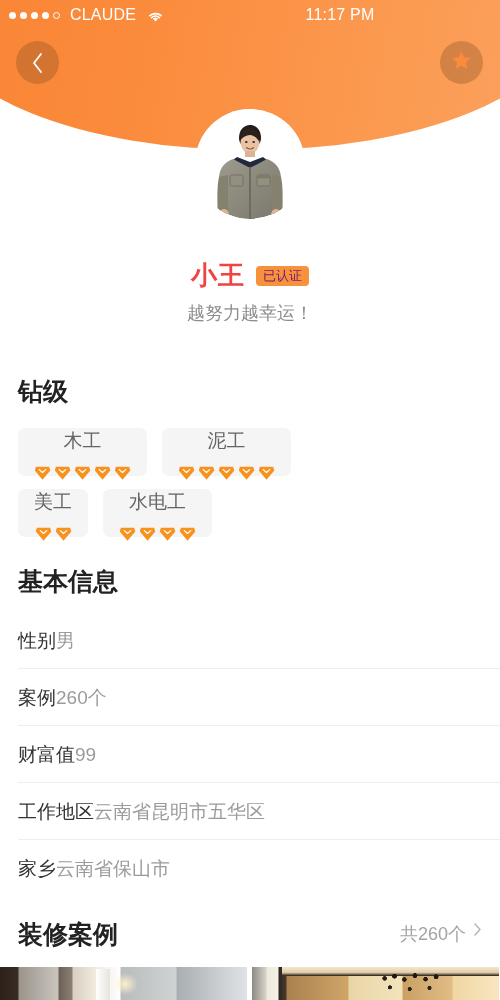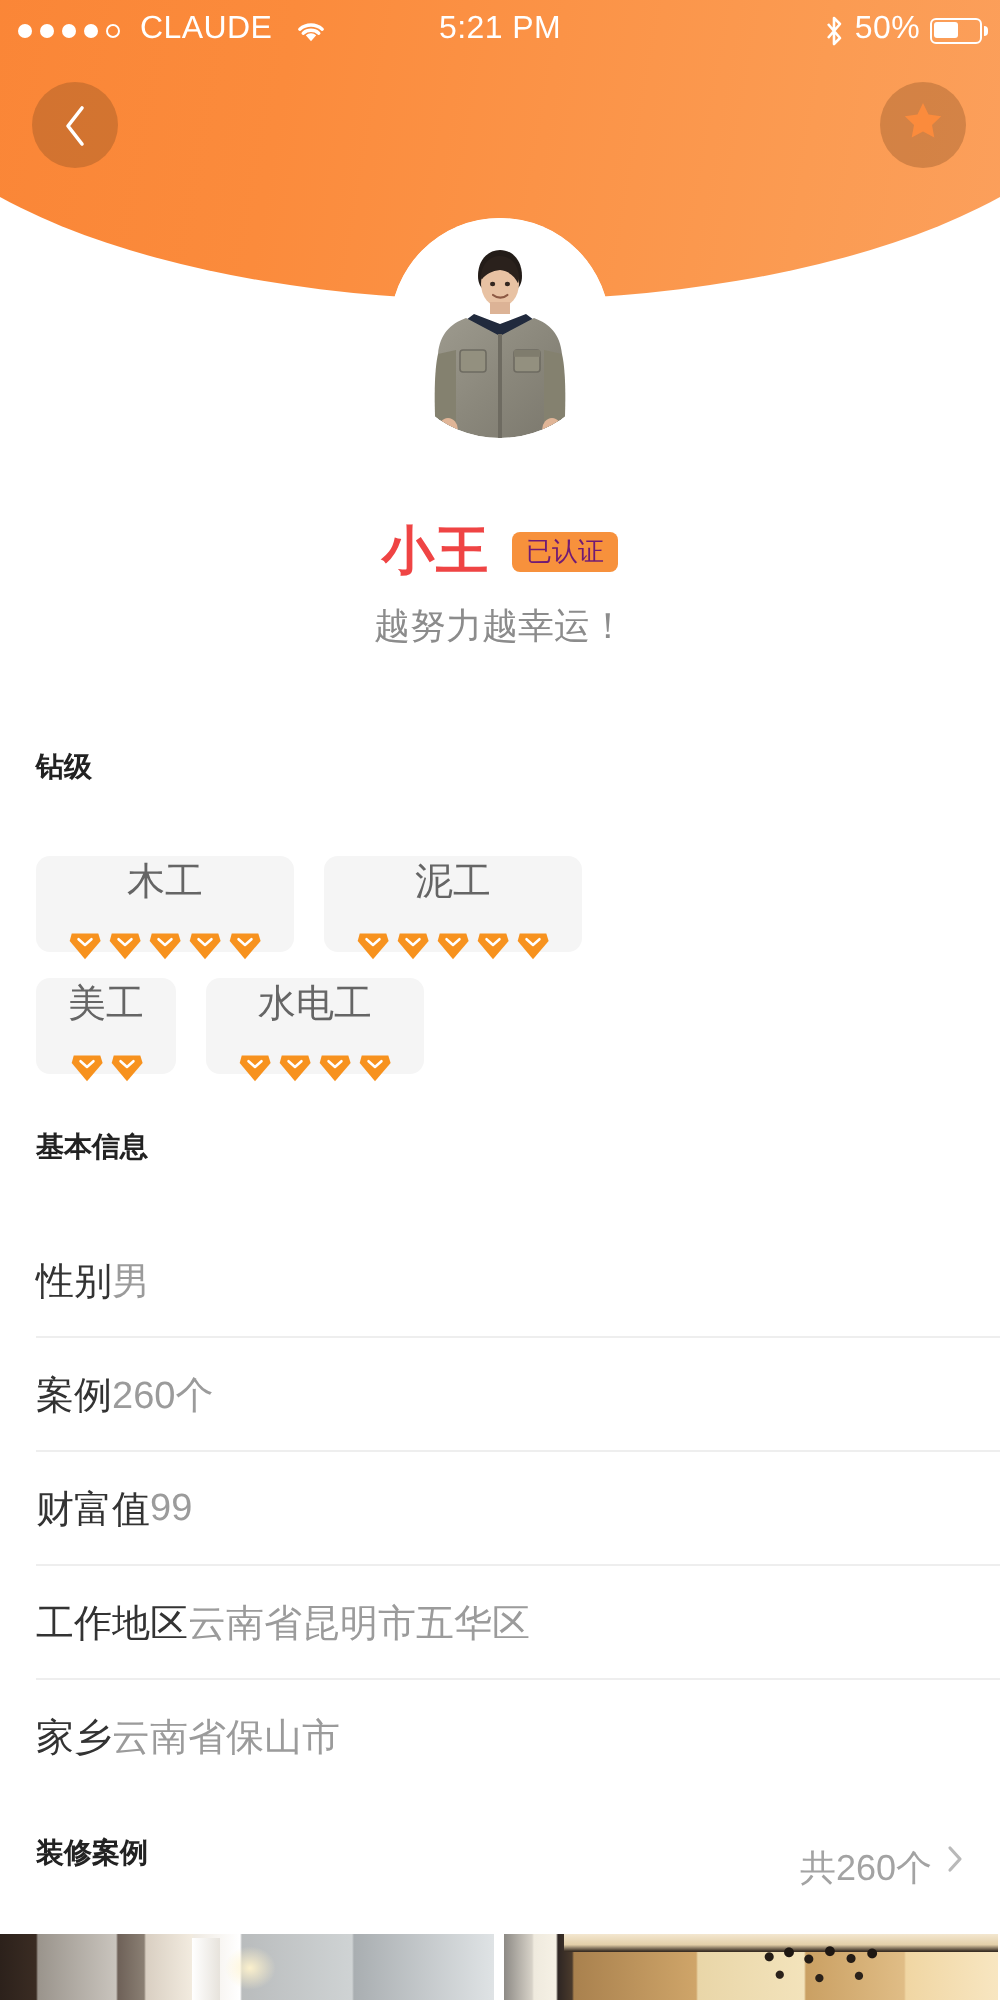"5:21 PM" div.sb-center { text: 5:21 -> 11:17 }
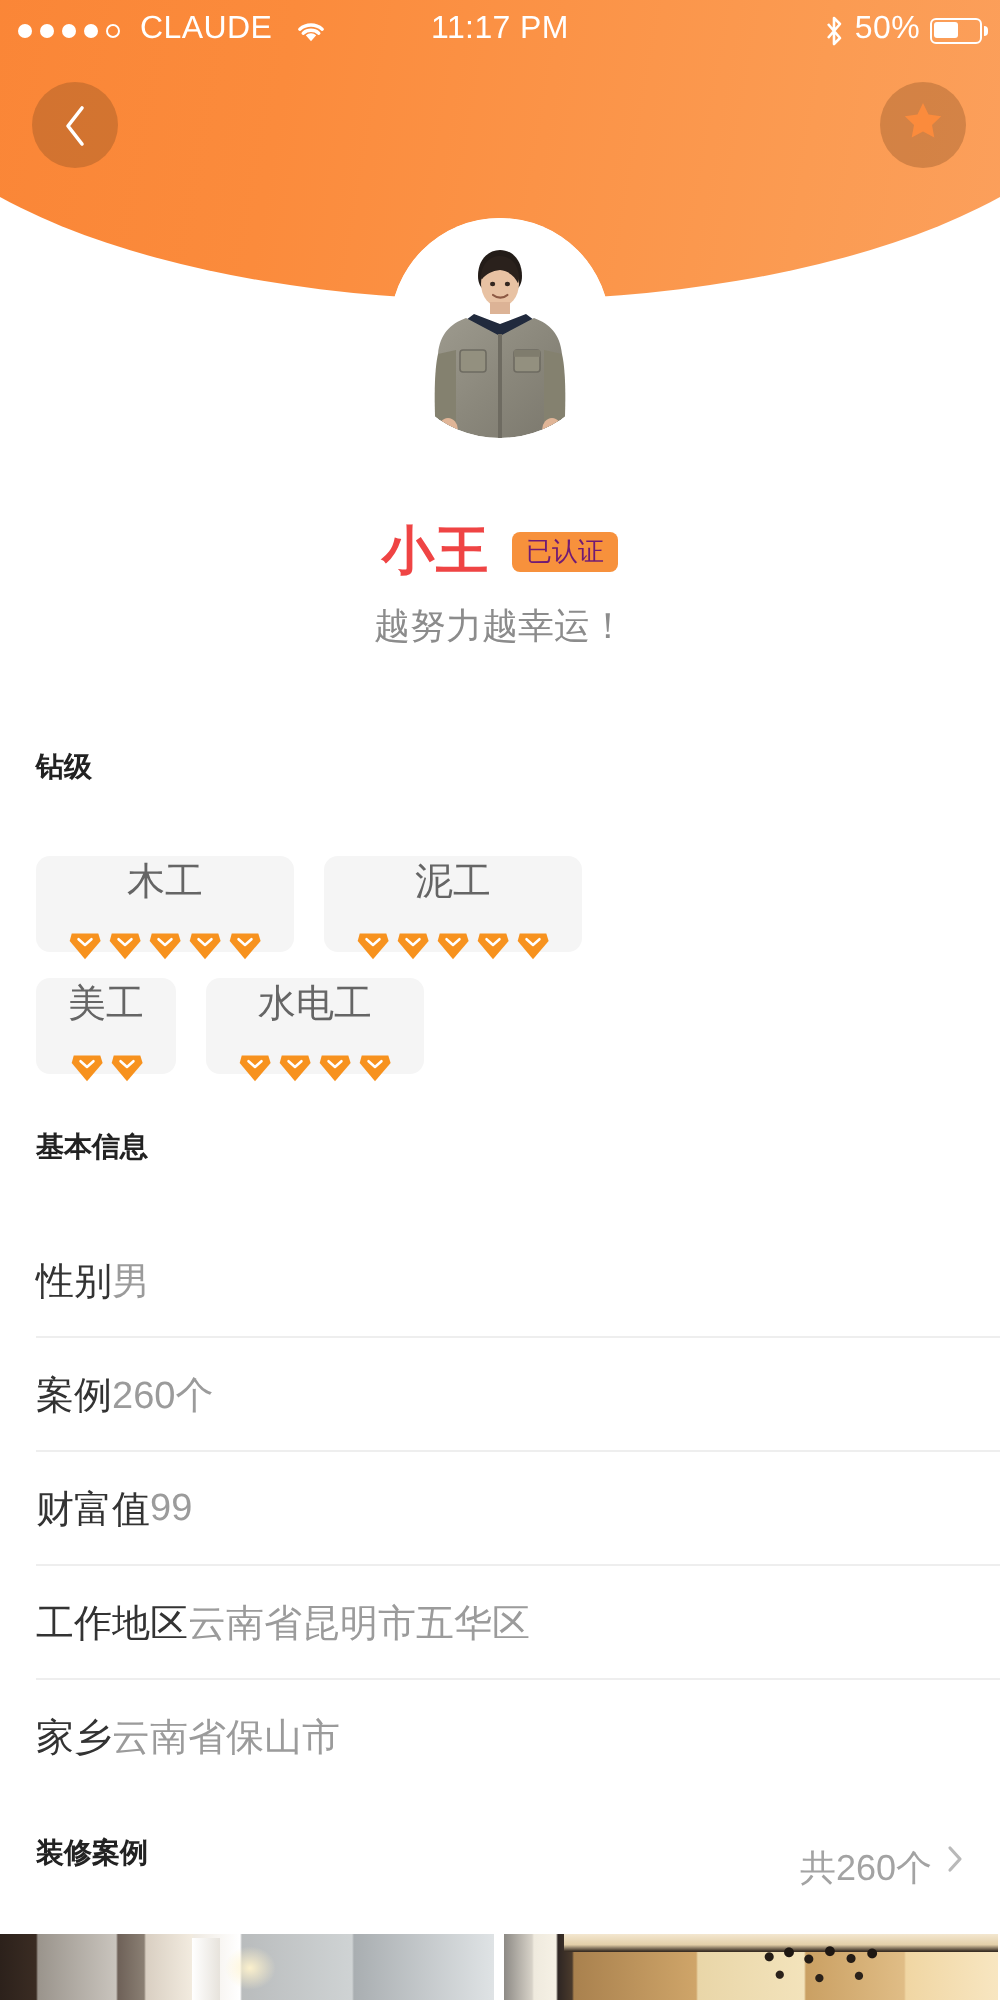"50%" div.sb-right { html: <div> <span> <svg> <path></path> </svg> </span> <span>50%</span> <span> <span></span> </span> </div> -> none }
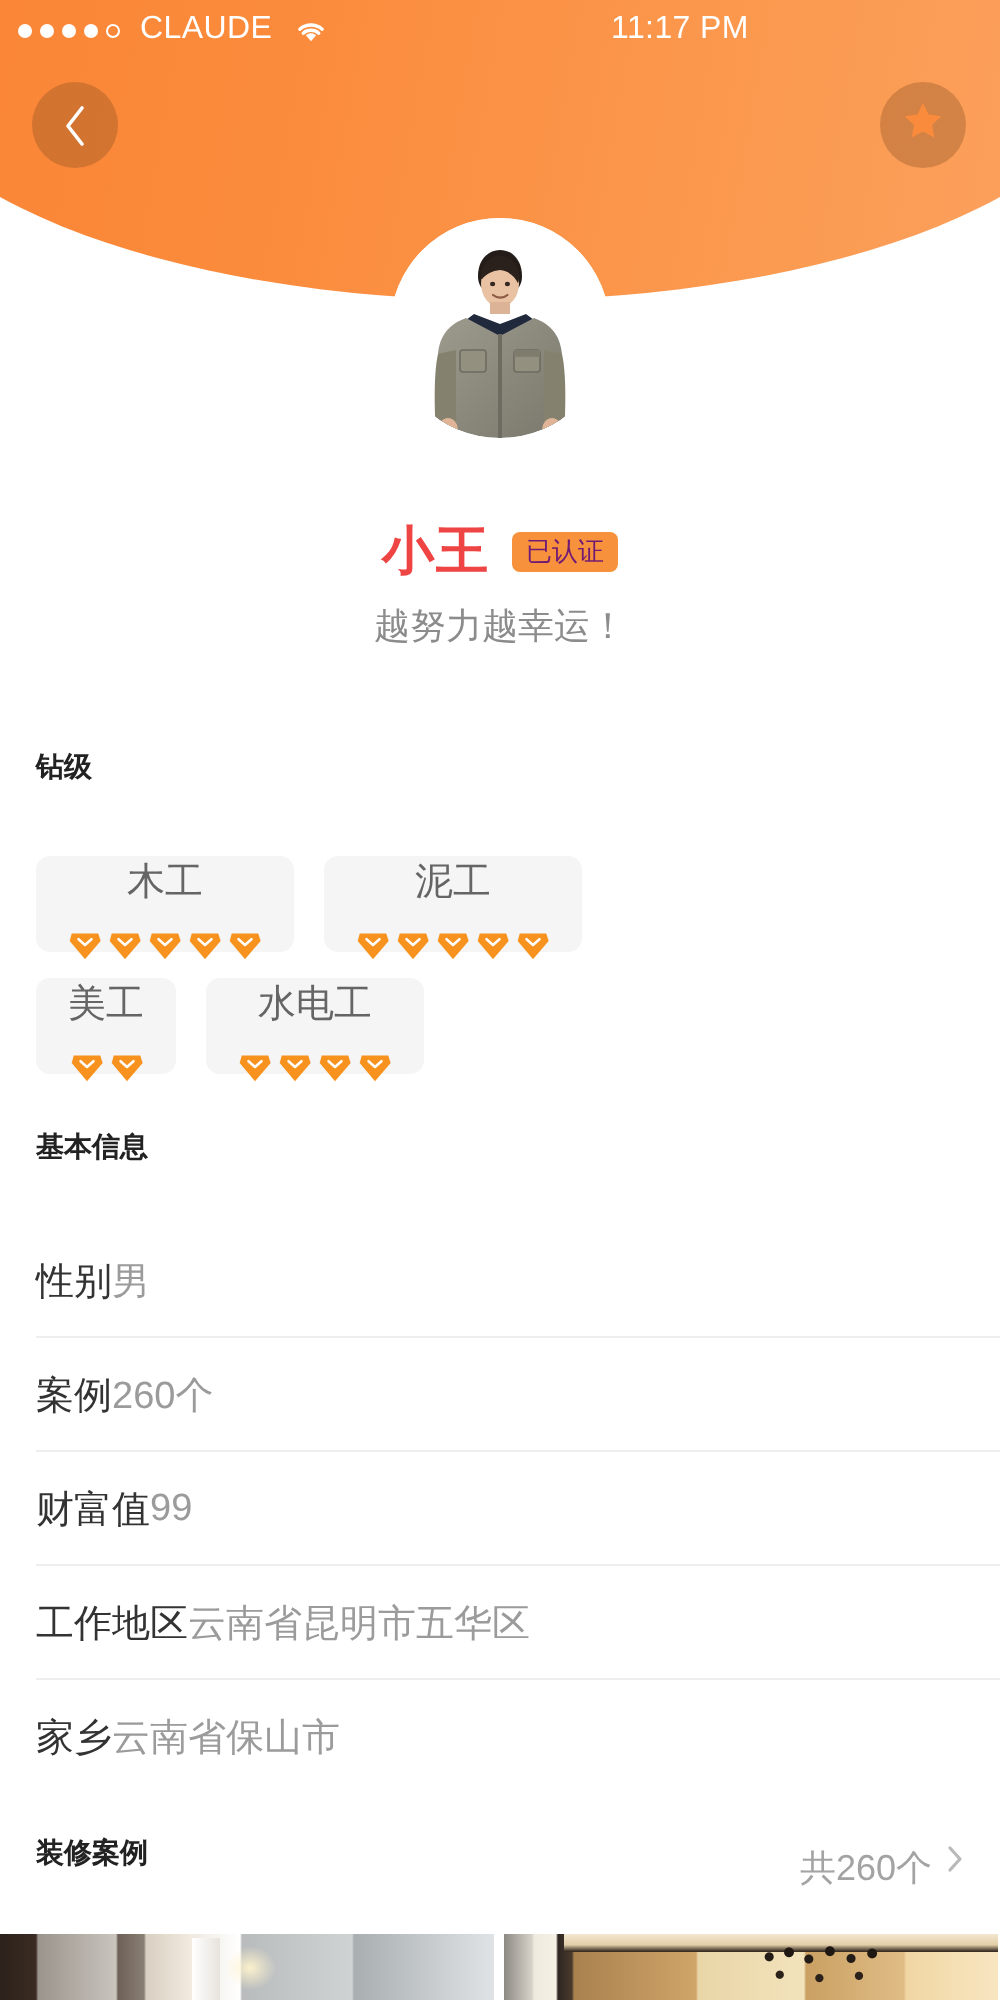"钻级" .section-title { font-size: 14px -> 25px }
